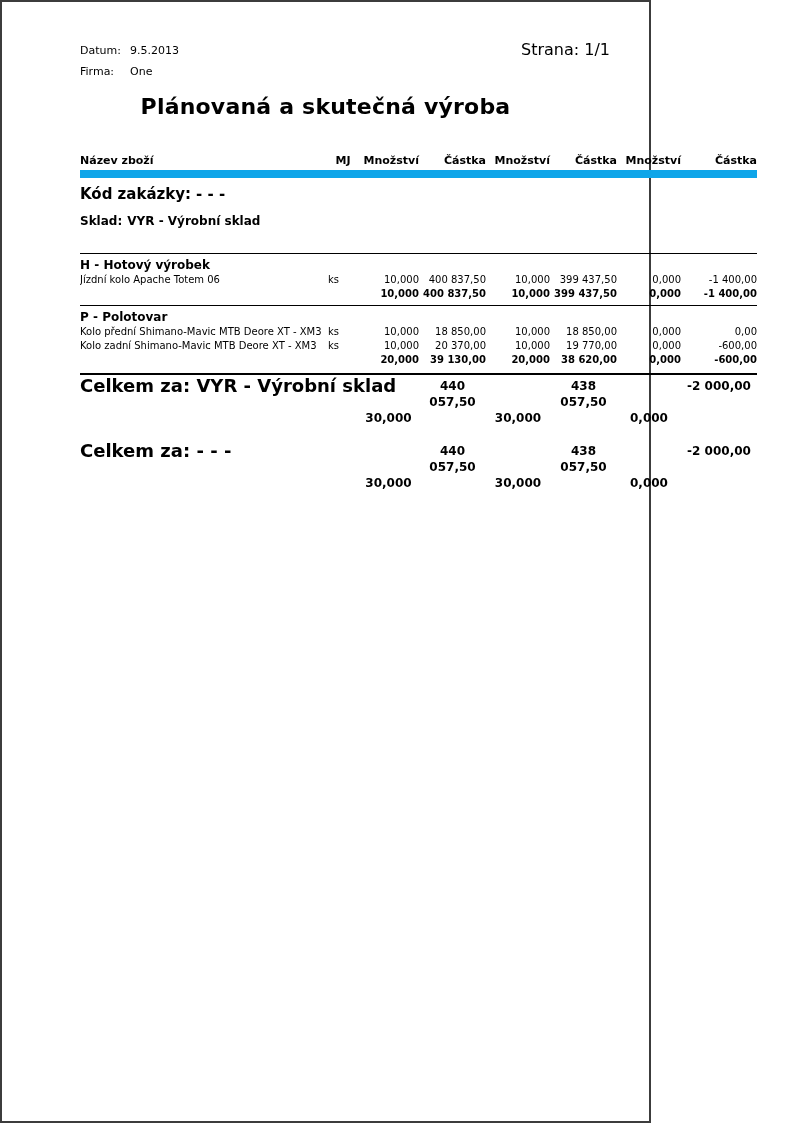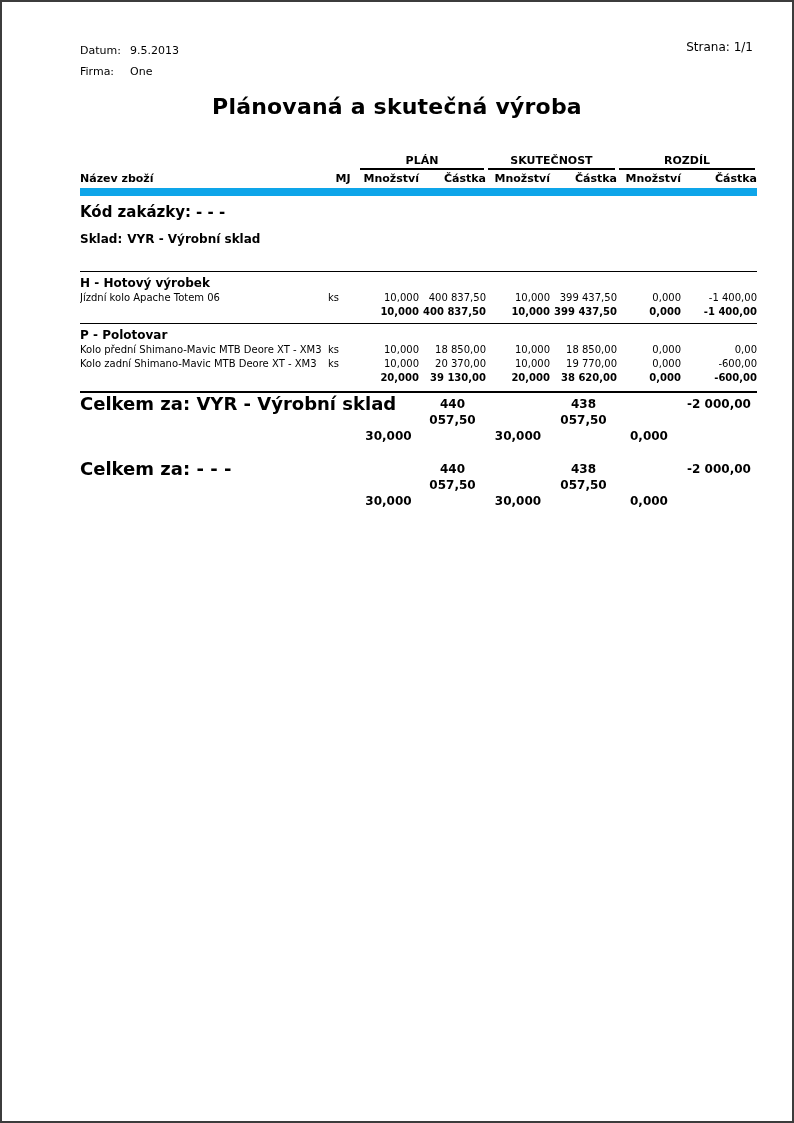"Datum: 9.5.2013" .page { width: 794px -> 651px }
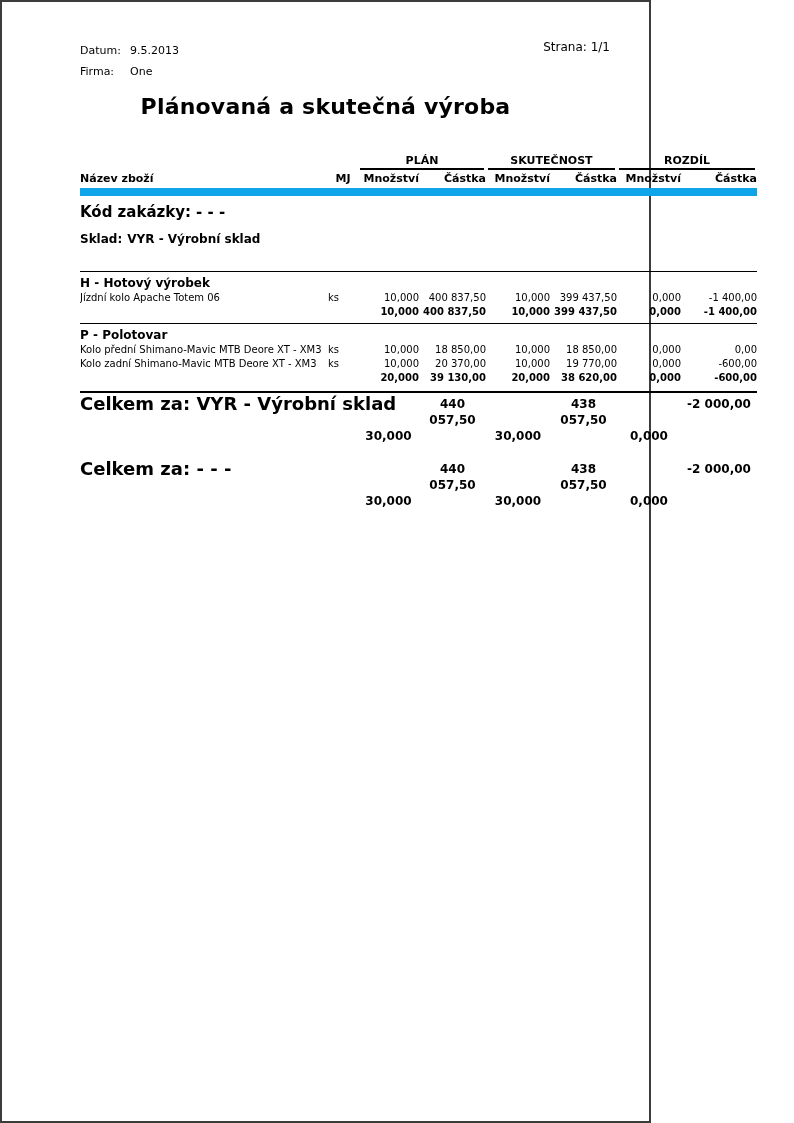"Strana: 1/1" .page-num { font-size: 12px -> 16px }
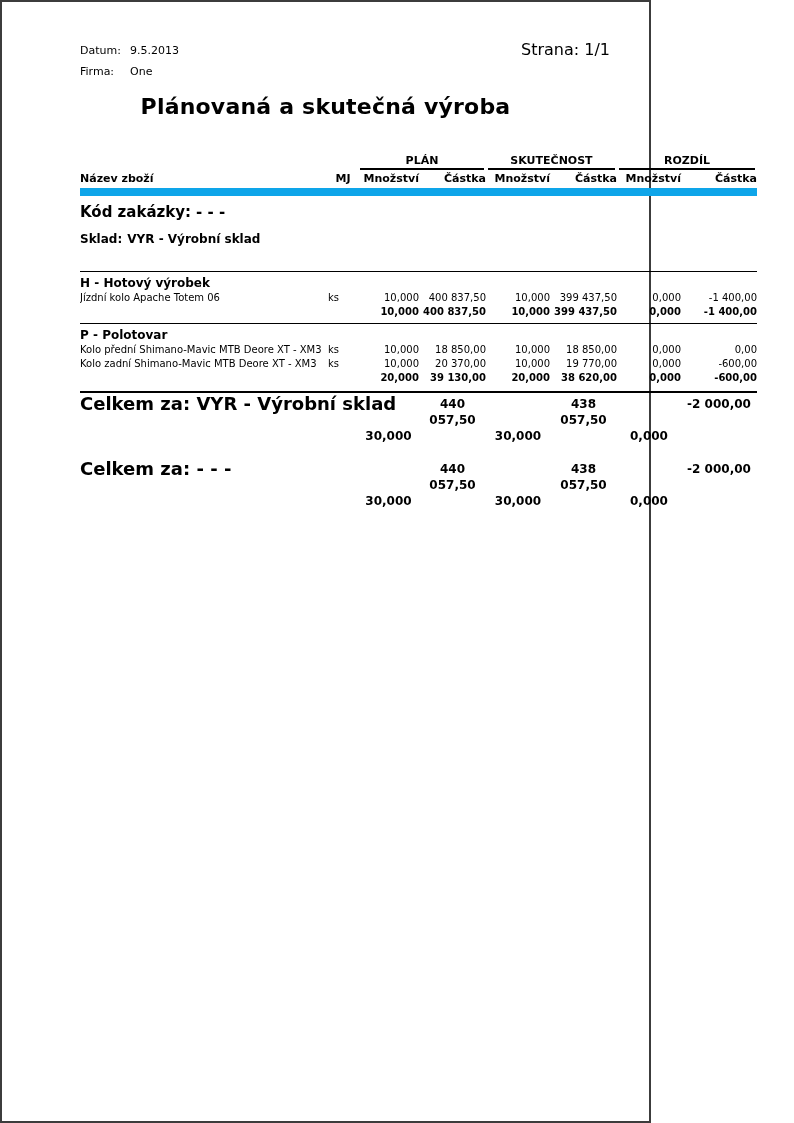"PLÁN" div.grid { html: <div> <span></span> <span></span> <span>PLÁN</span> <span>SKUTEČNOST</span> <span>ROZDÍL</span> </div> -> none }
